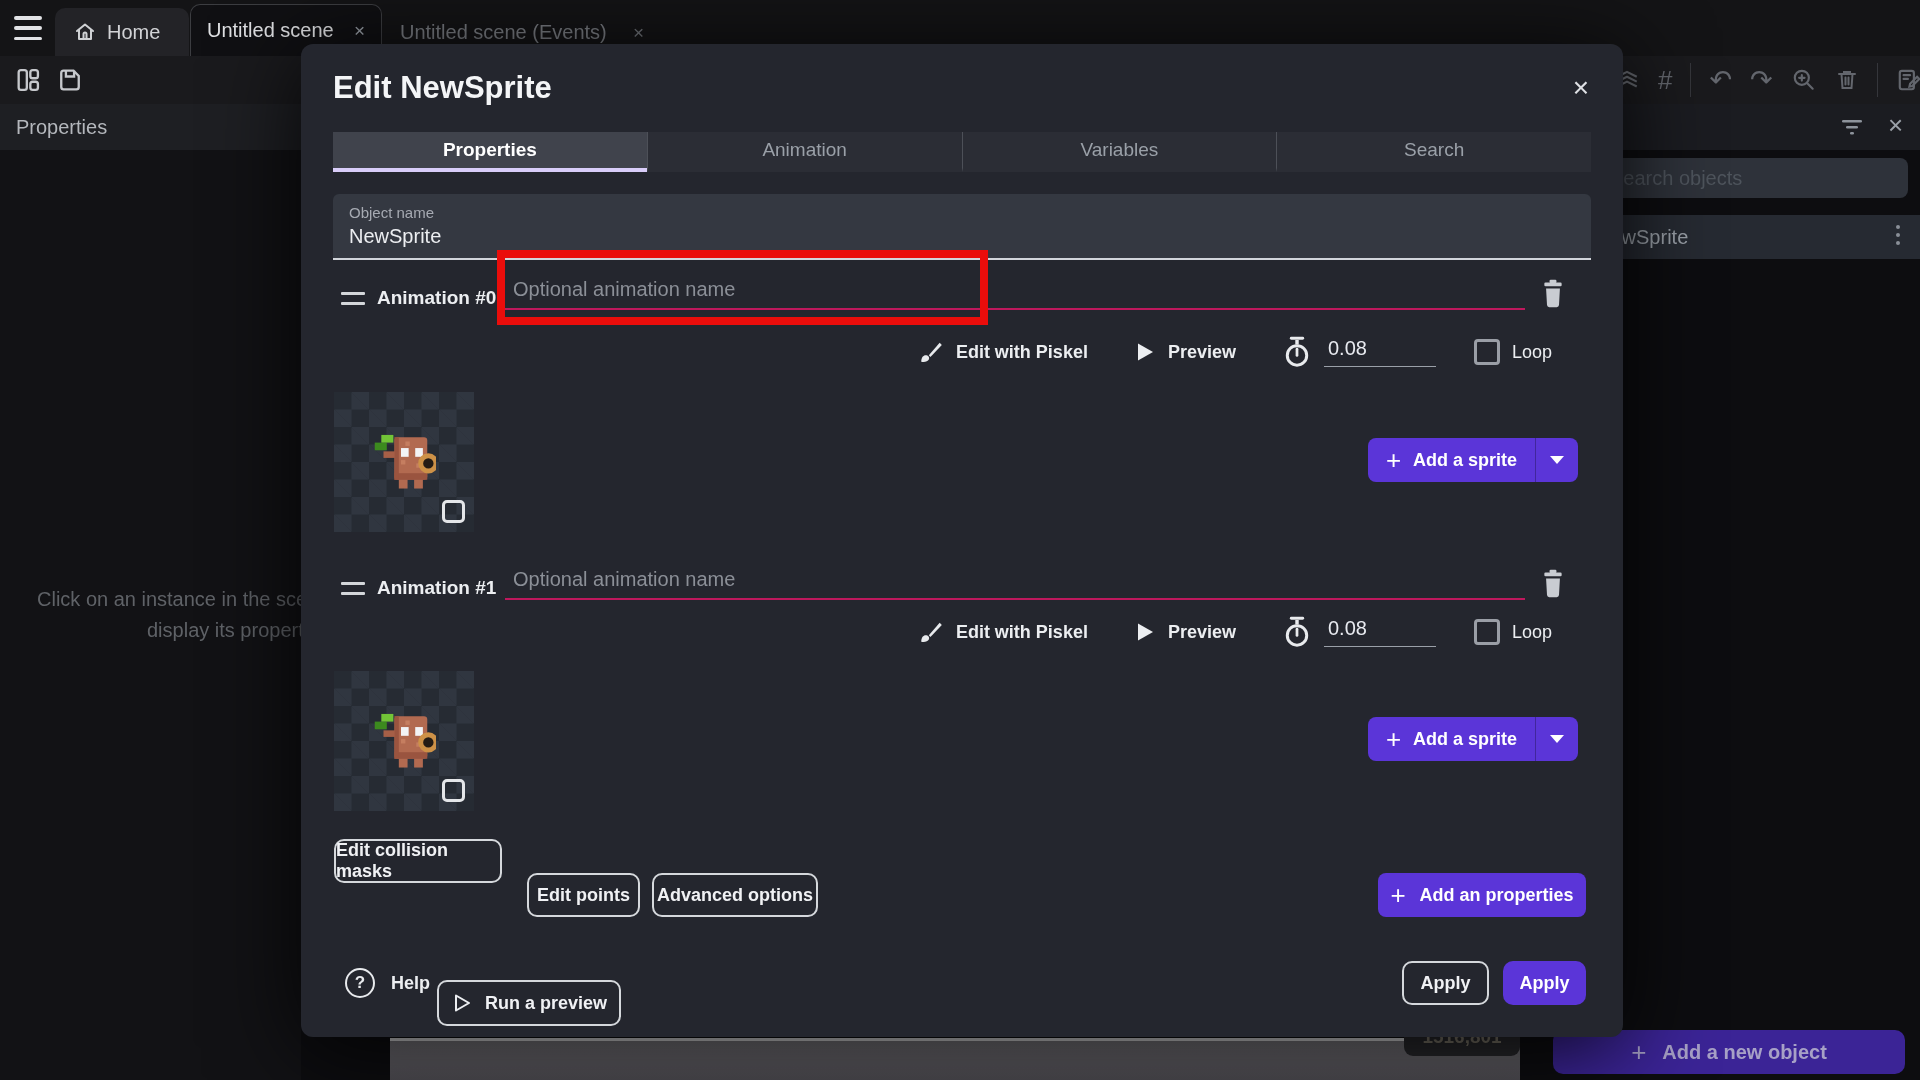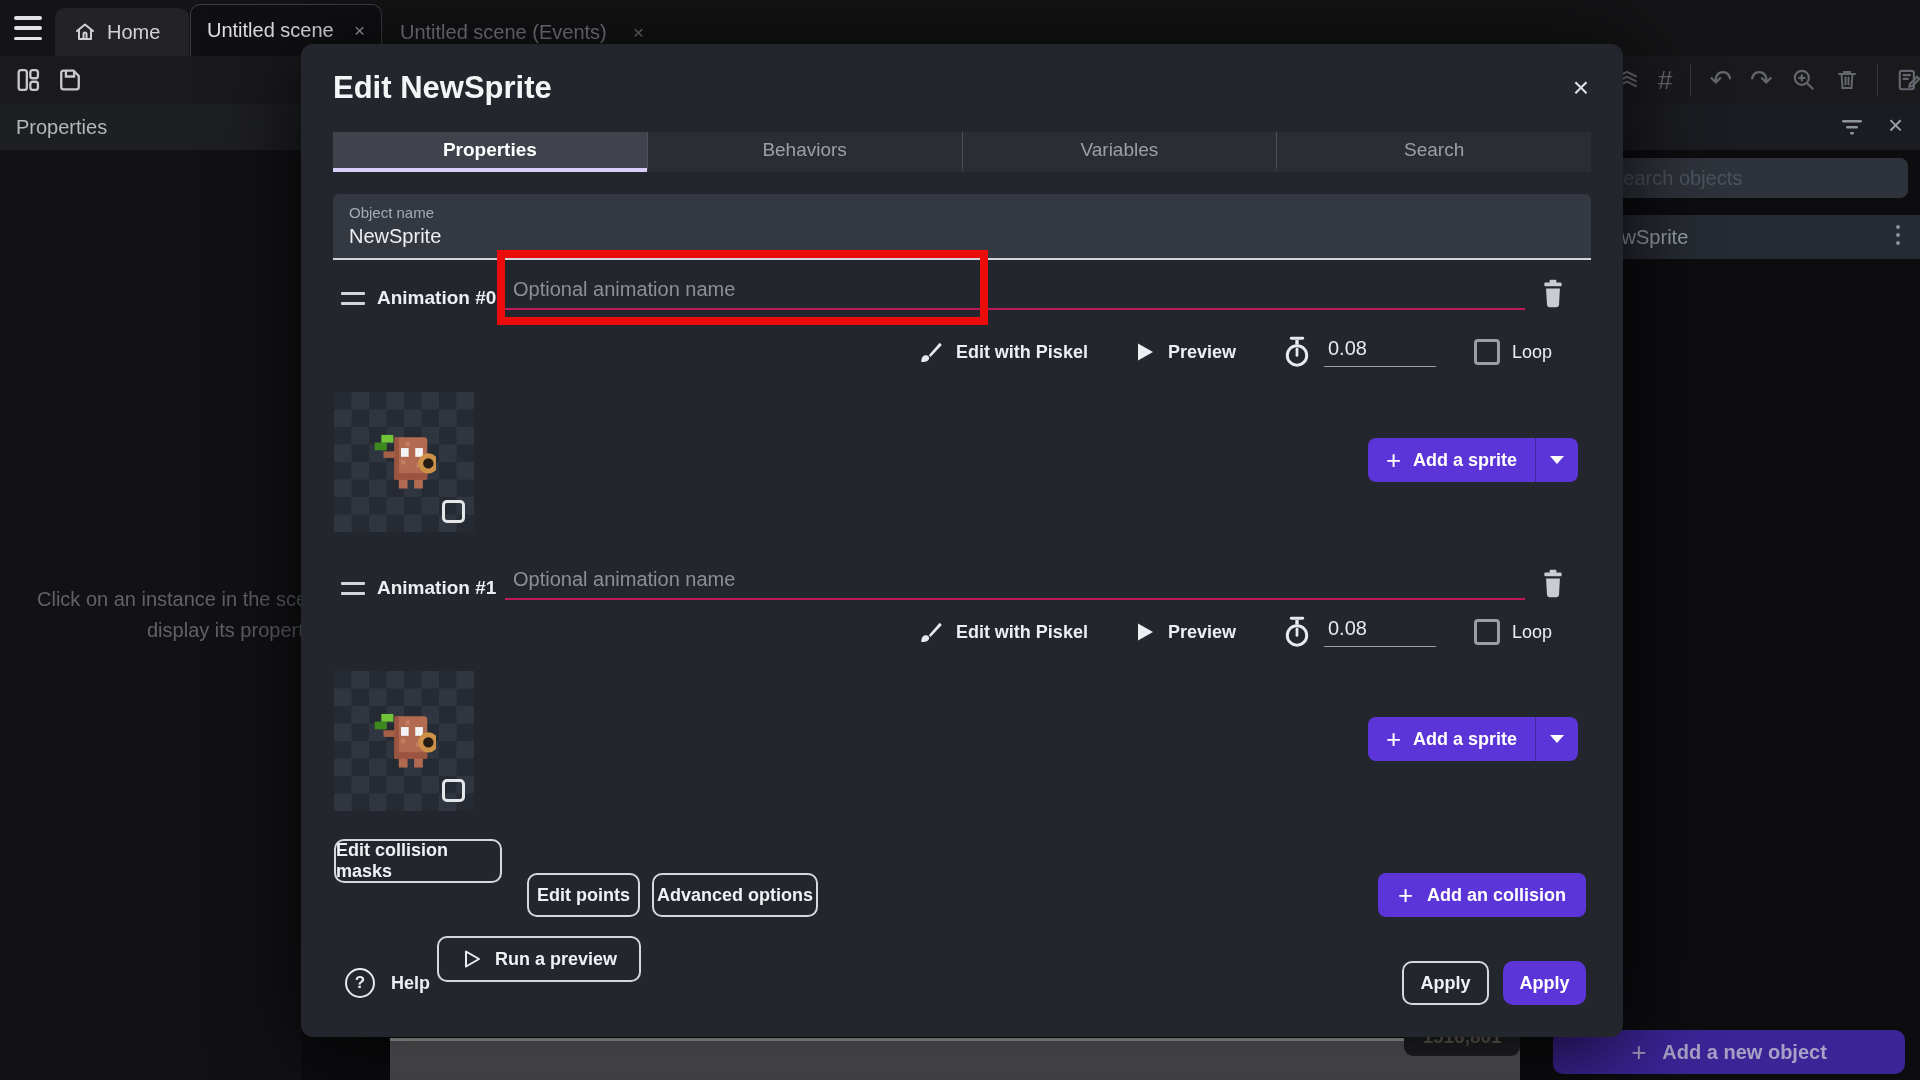"Behaviors" div.dtab { text: Behaviors -> Animation }
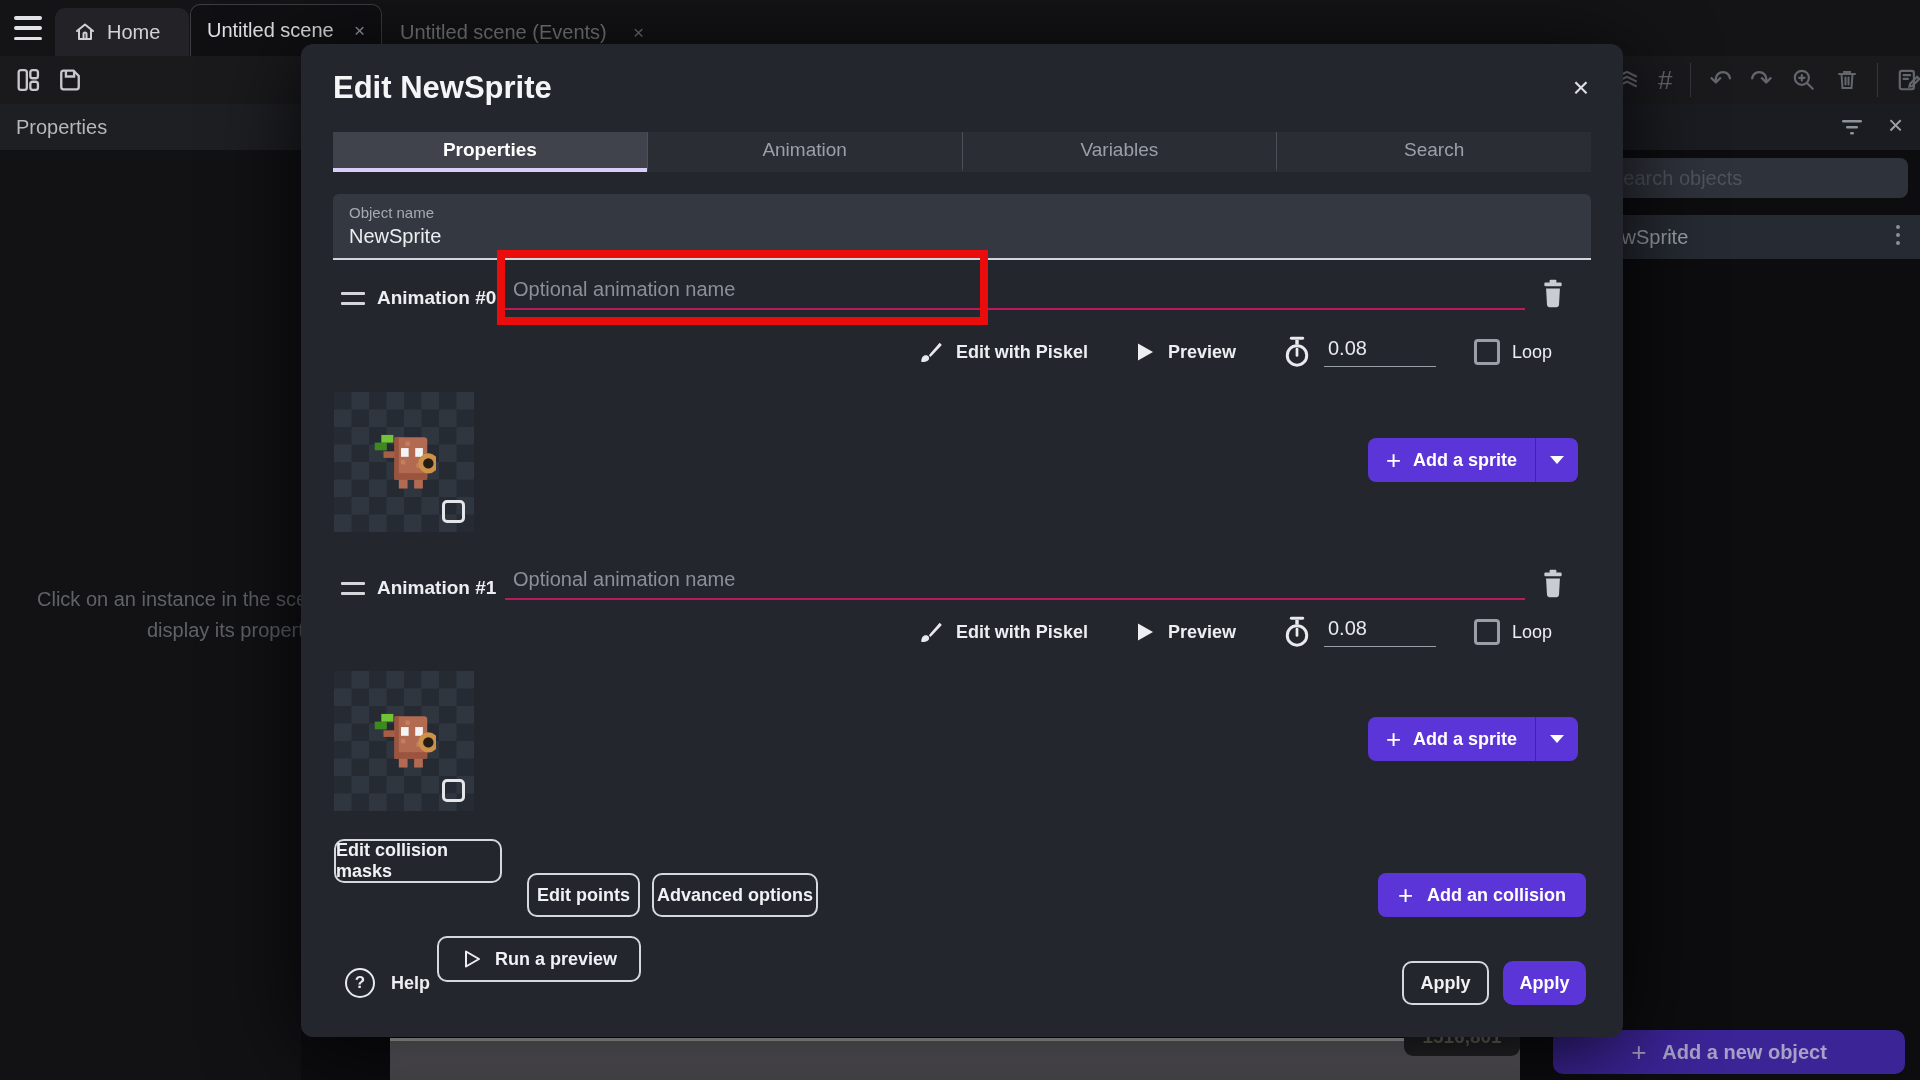"Add an collision" span { text: collision -> properties }
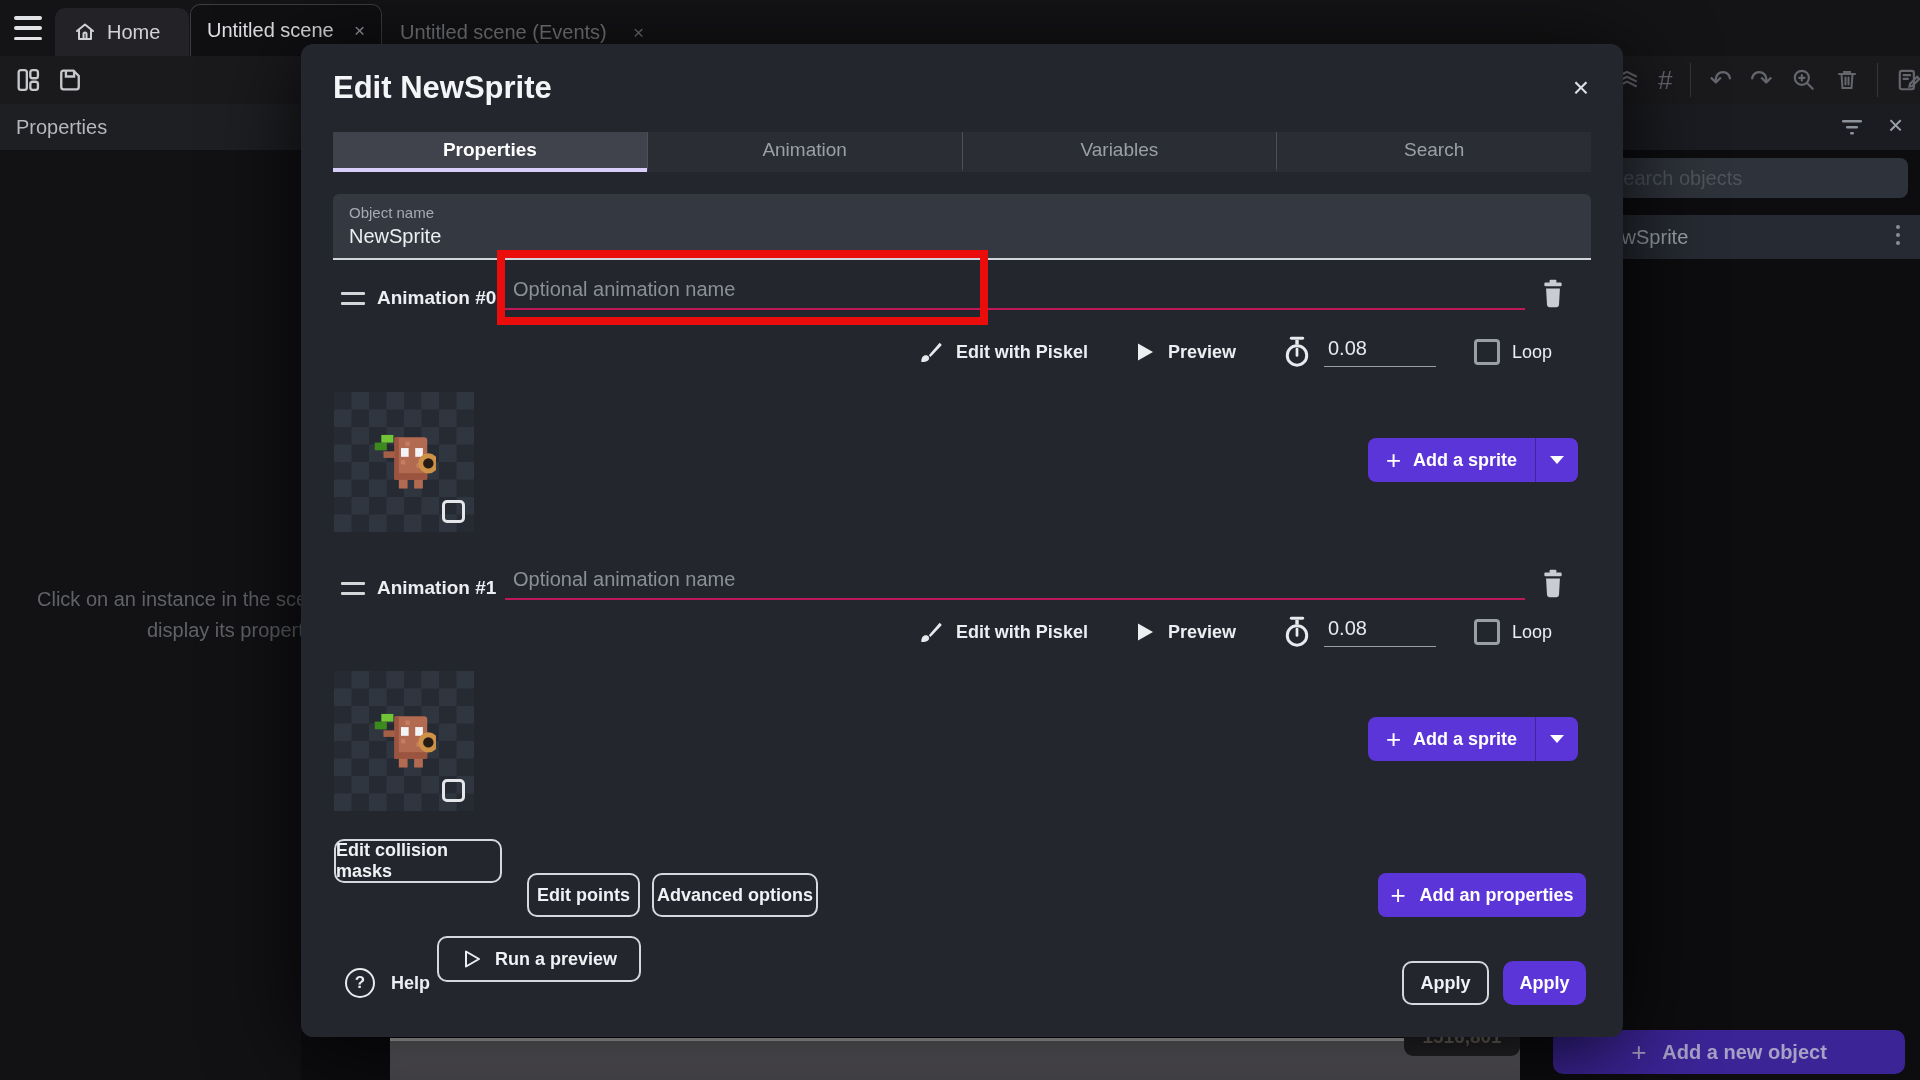"Run a preview" div.abs { top: 892px -> 936px; width: 204px -> 184px }
